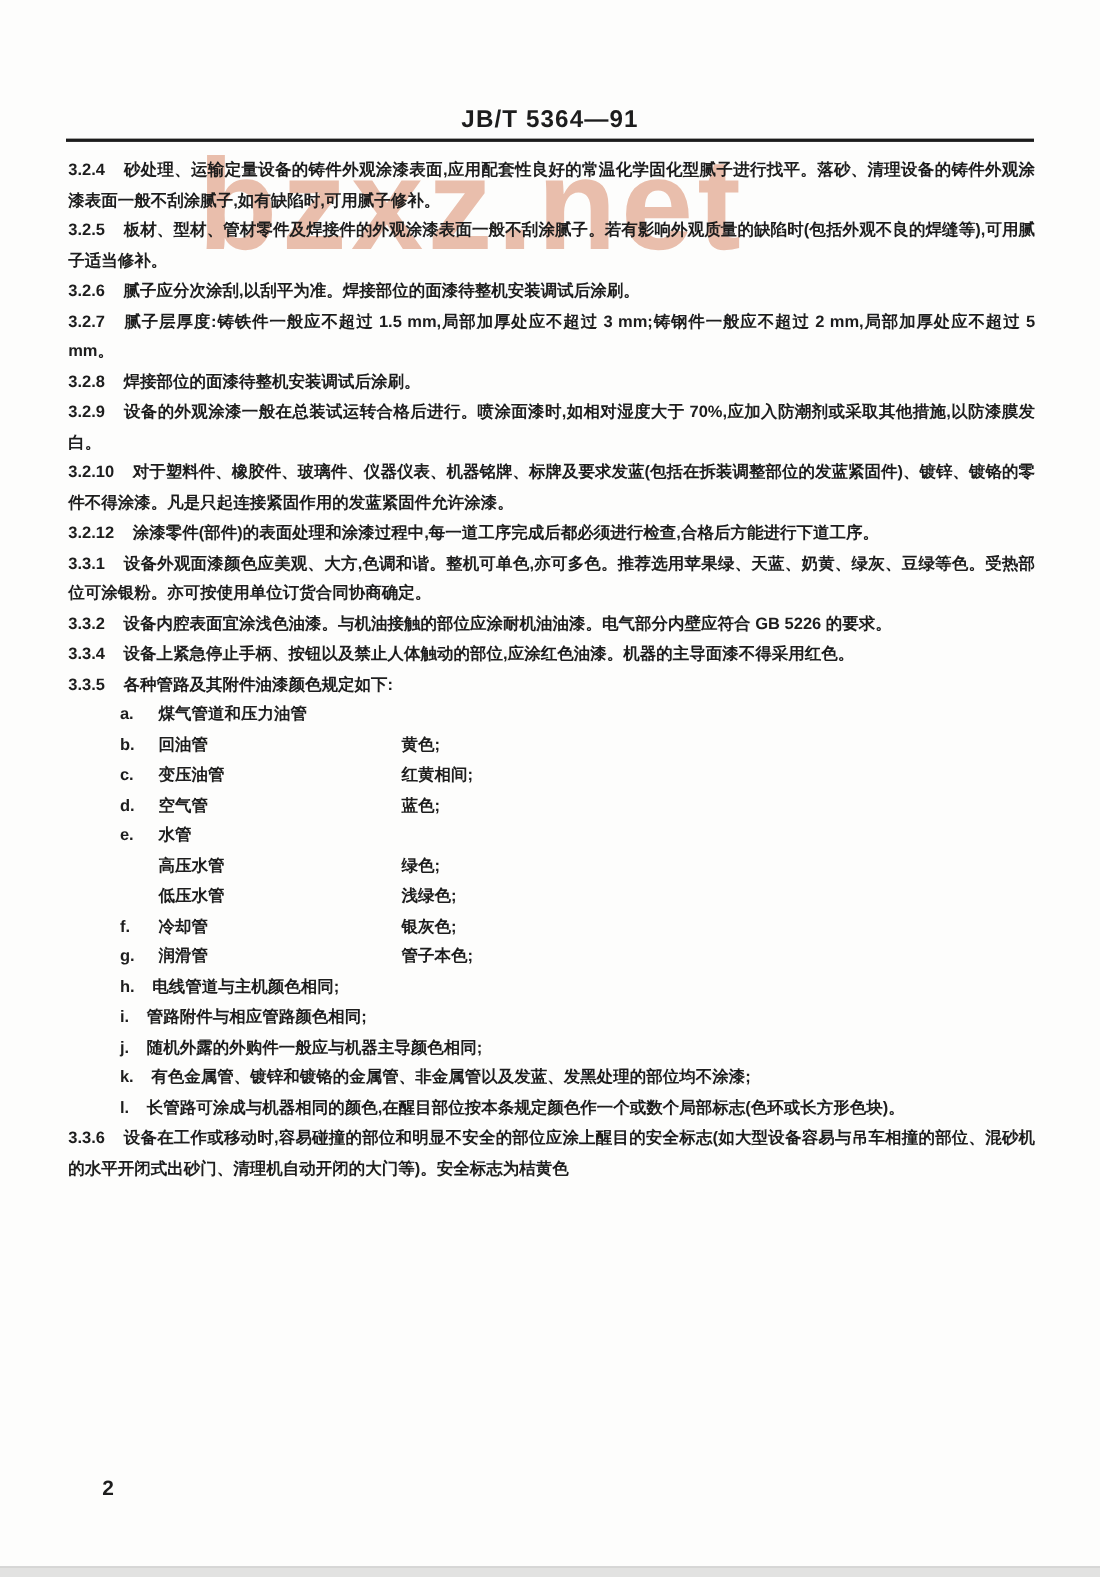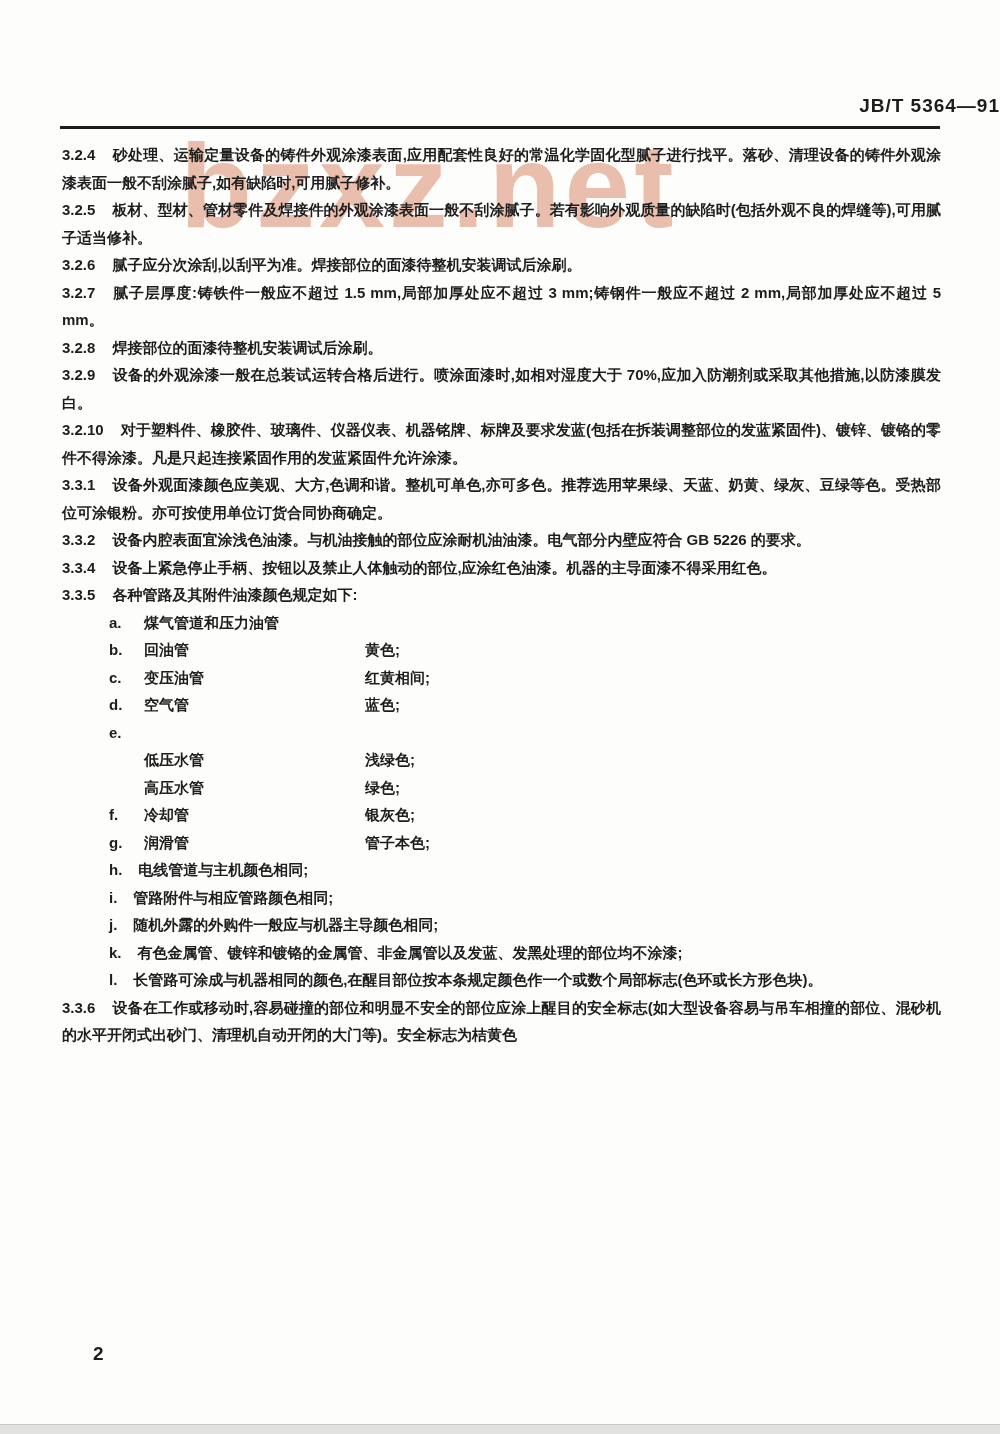"JB/T 5364—91" .header-title { font-size: 19px -> 22px; text-align: right -> center }
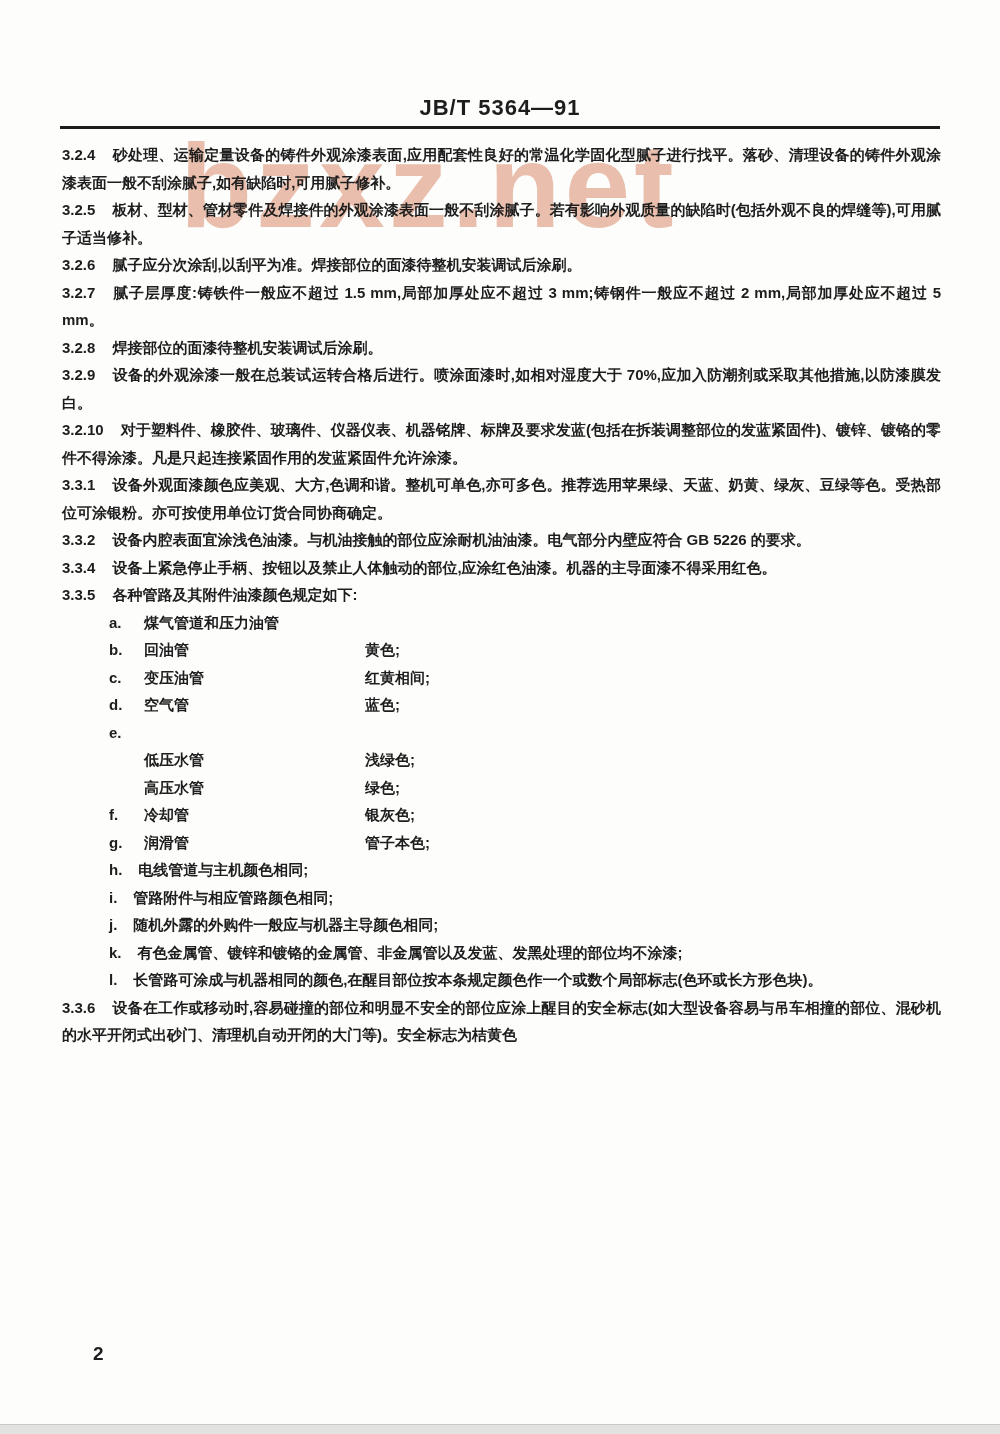"3.2.12" p.clause { html: none -> <p><span>3.2.12</span><span>涂漆零件(部件)的表面处理和涂漆过程中,每一道工序完成后都必须进行检查,合格后方能进行下道工序。</span></p> }
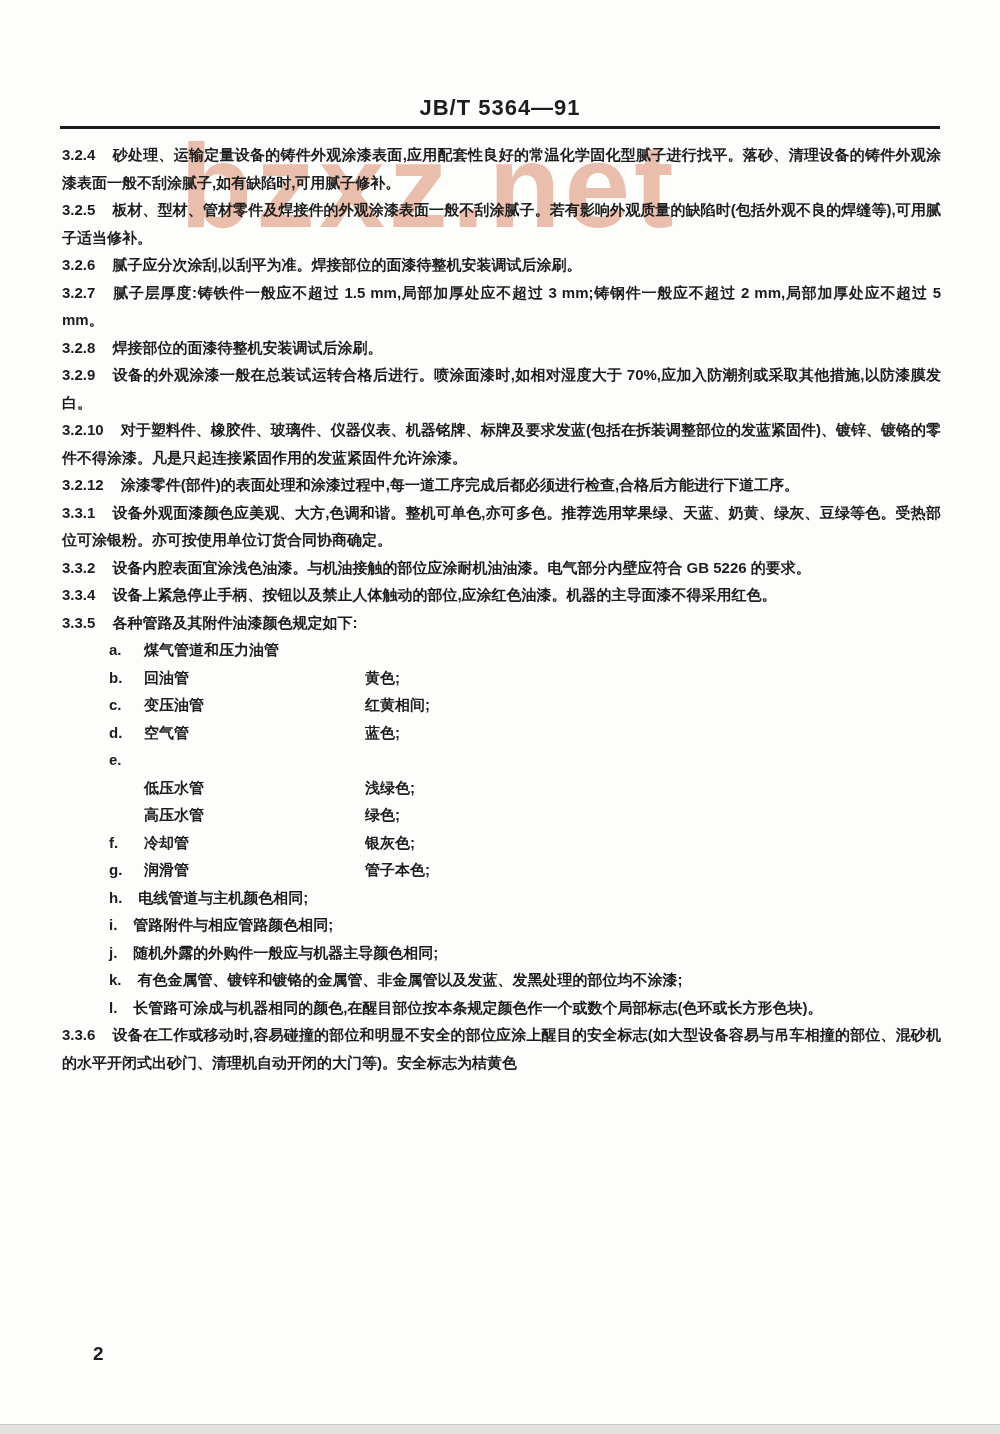"水管" span.pname { html: none -> <span>水管</span> }
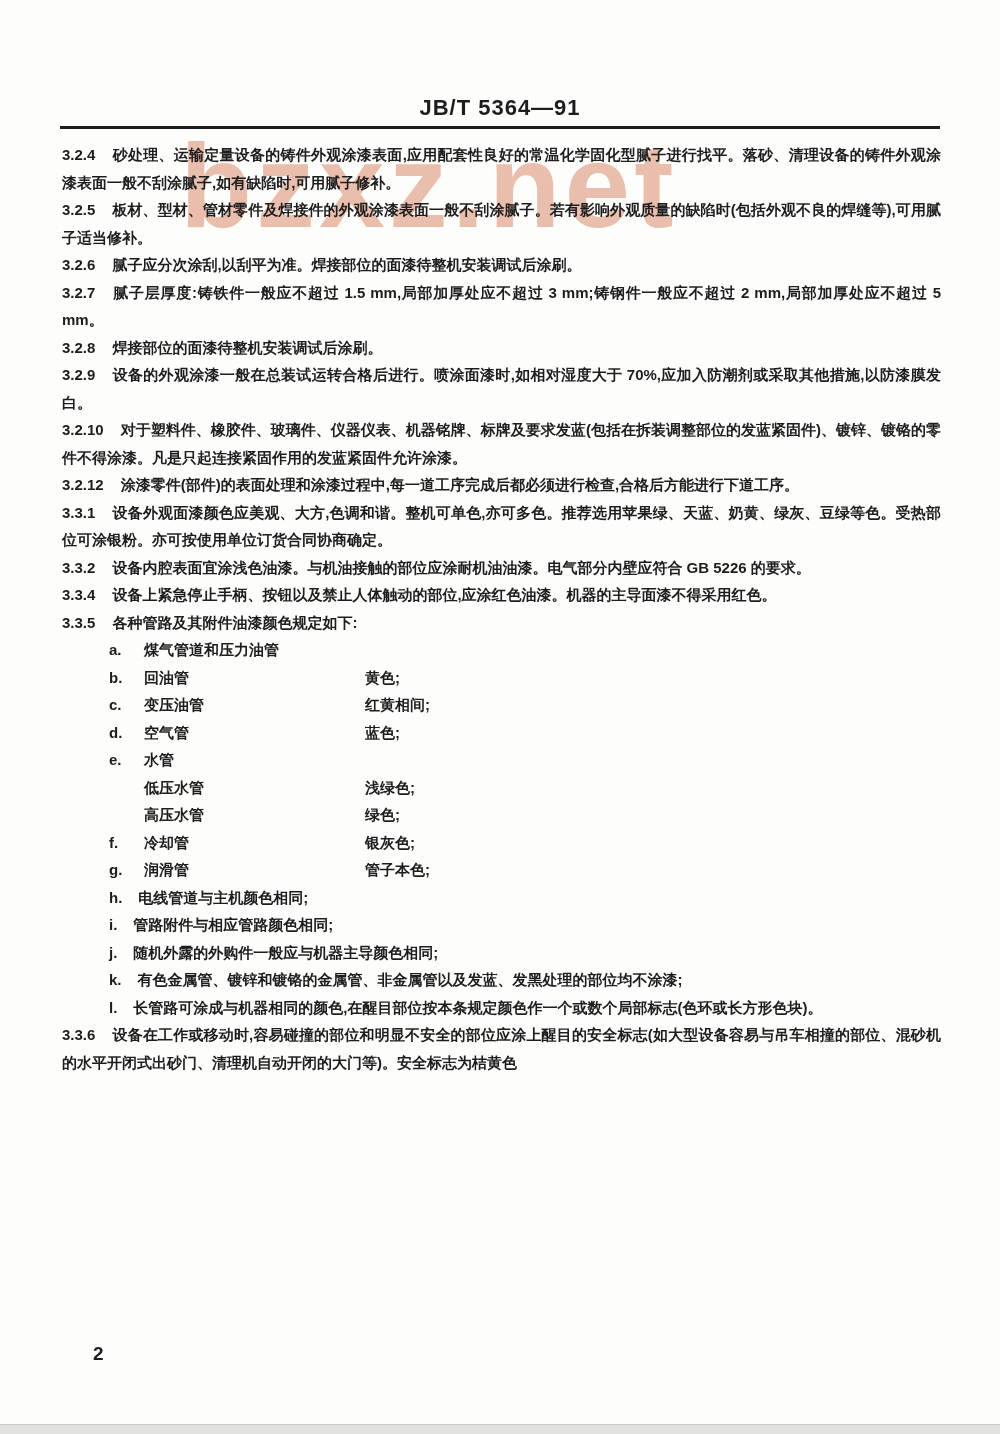"低压水管" div.prow { order: before "高压水管" -> after "高压水管" }
